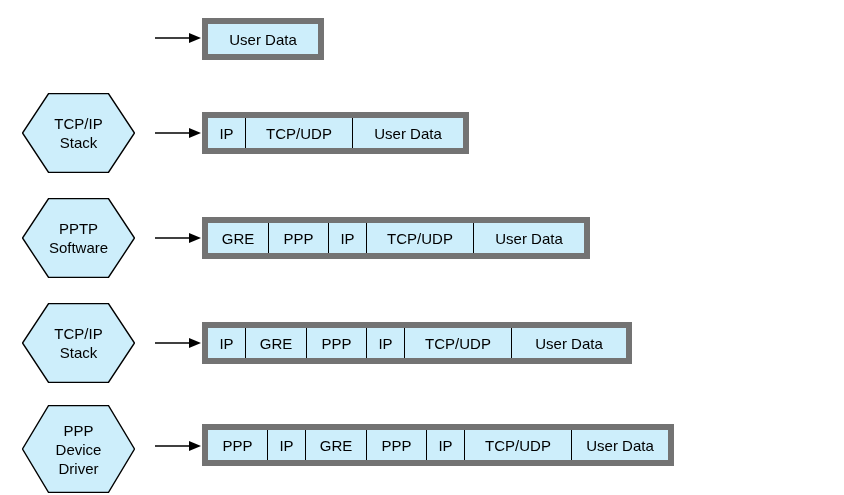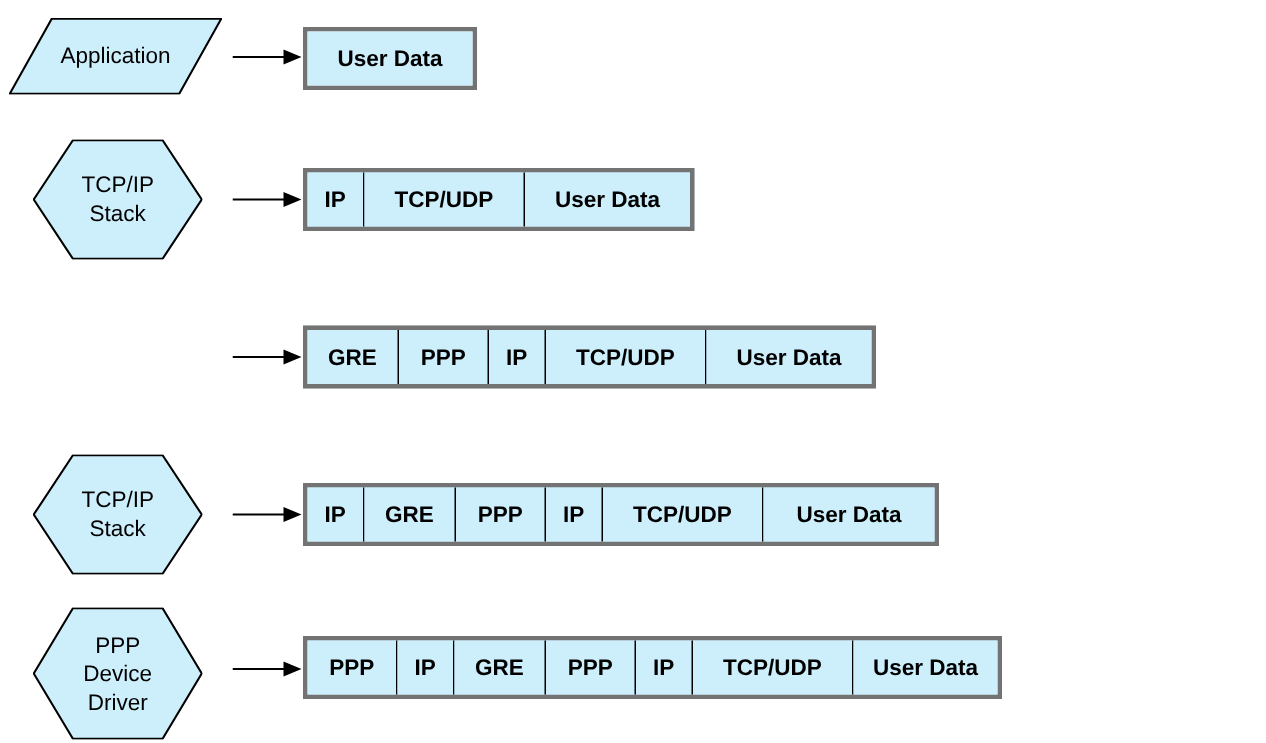"Application" div.stage { html: <div> <svg> <polygon></polygon> </svg> <div>Application</div> </div> -> none }
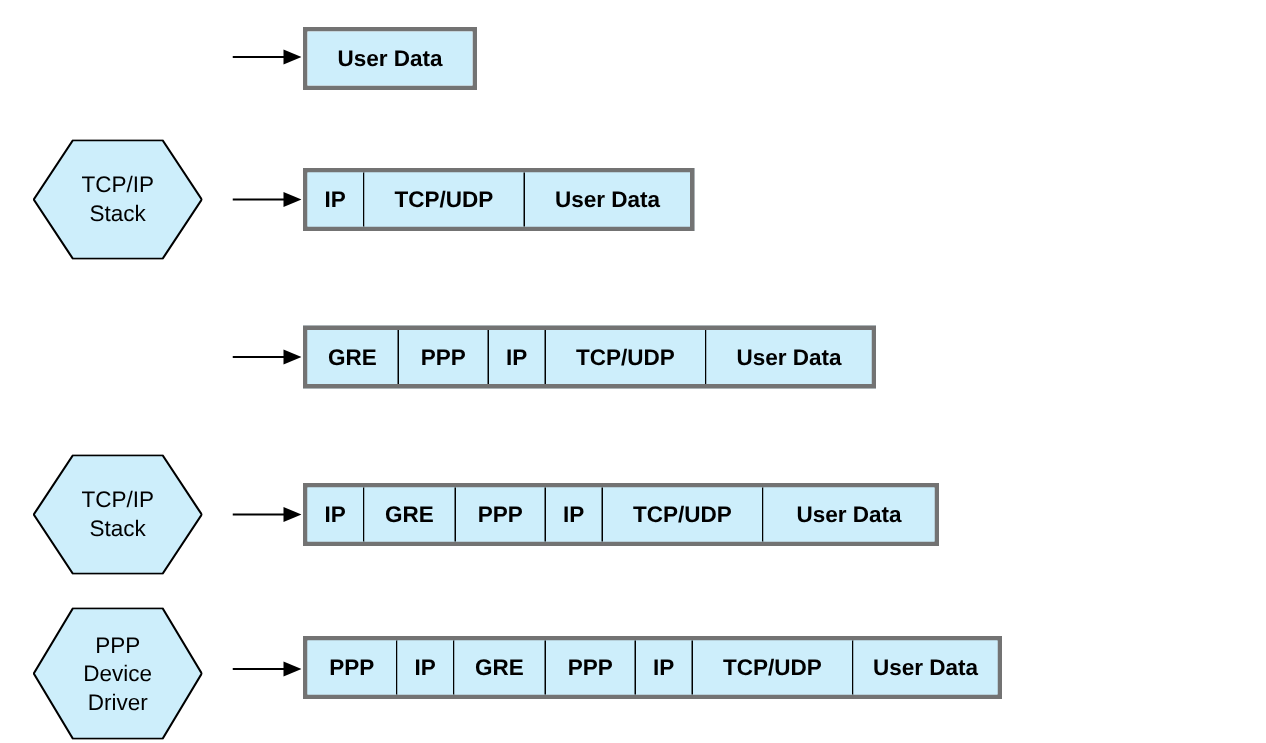"User Data" .packet-bar { border: 3px solid #737373 -> 6px solid #737373; font-weight: bold -> none }
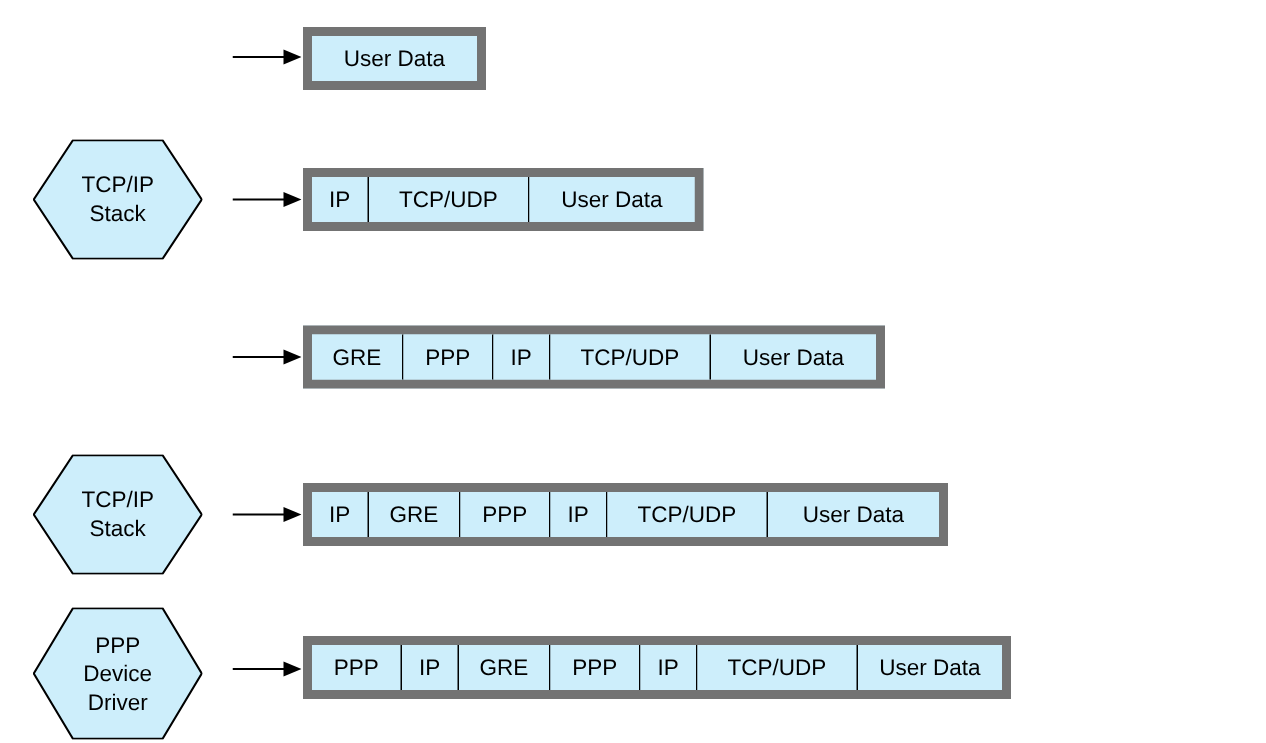"PPTP" div.stage { html: none -> <div> <svg> <polygon></polygon> </svg> <div>PPTP Software</div> </div> }
